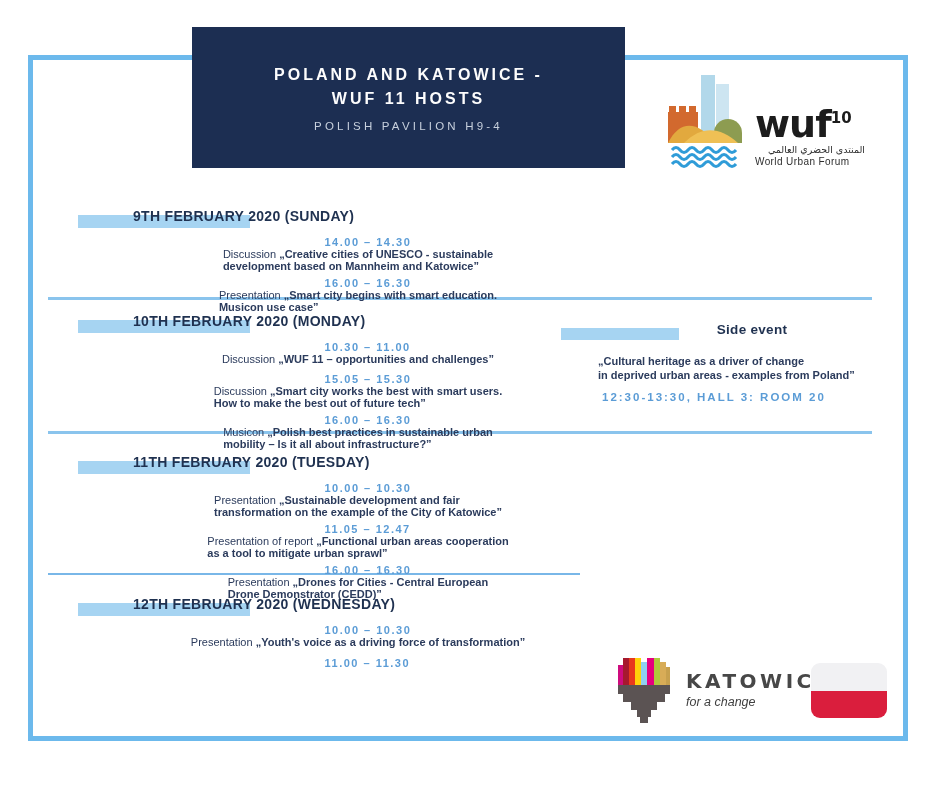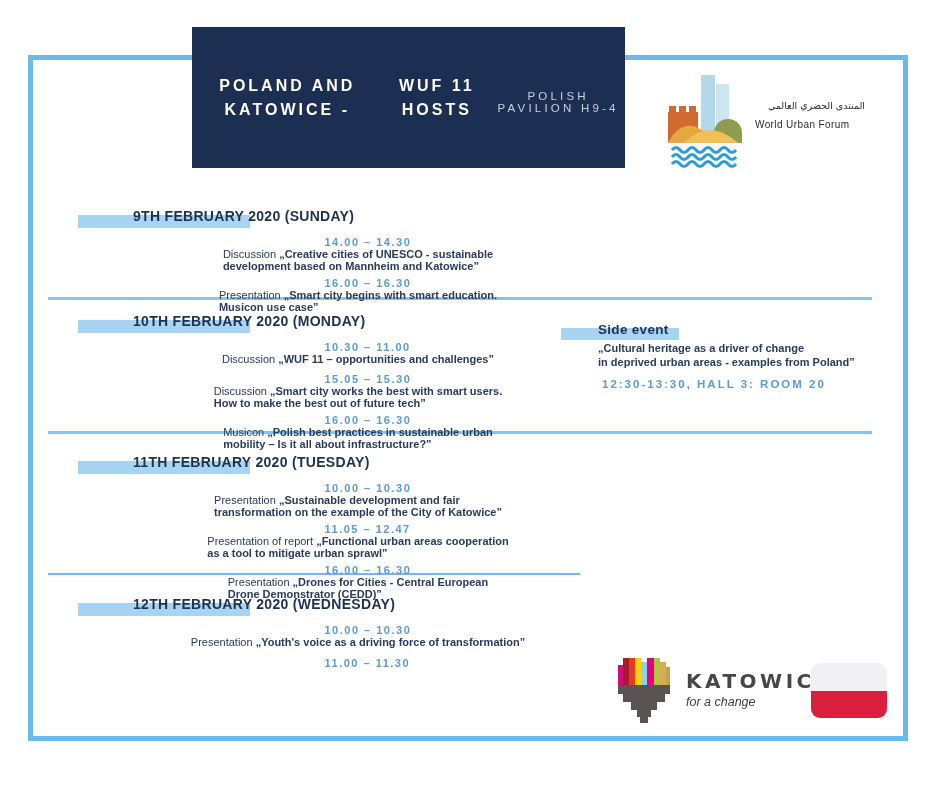"POLAND AND KATOWICE -" .header-box { flex-direction: none -> column }
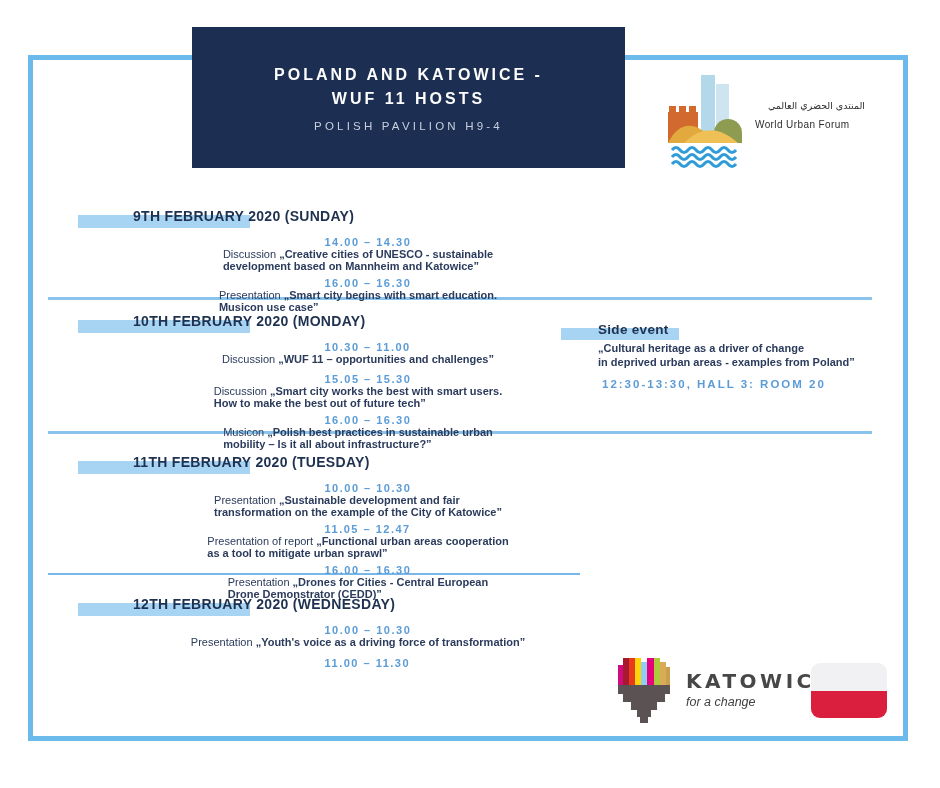"wuf10" div.wuf-word { html: none -> <div><span>wuf</span><sup>10</sup></div> }
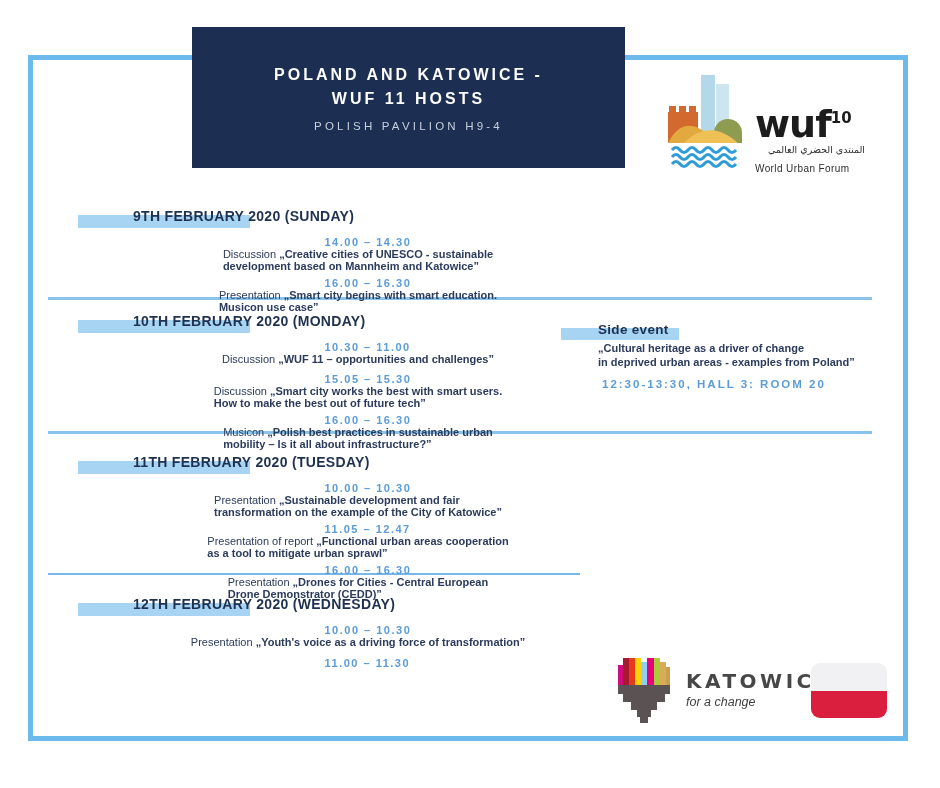"World Urban Forum" .wuf-en { margin-top: 8px -> 1px }
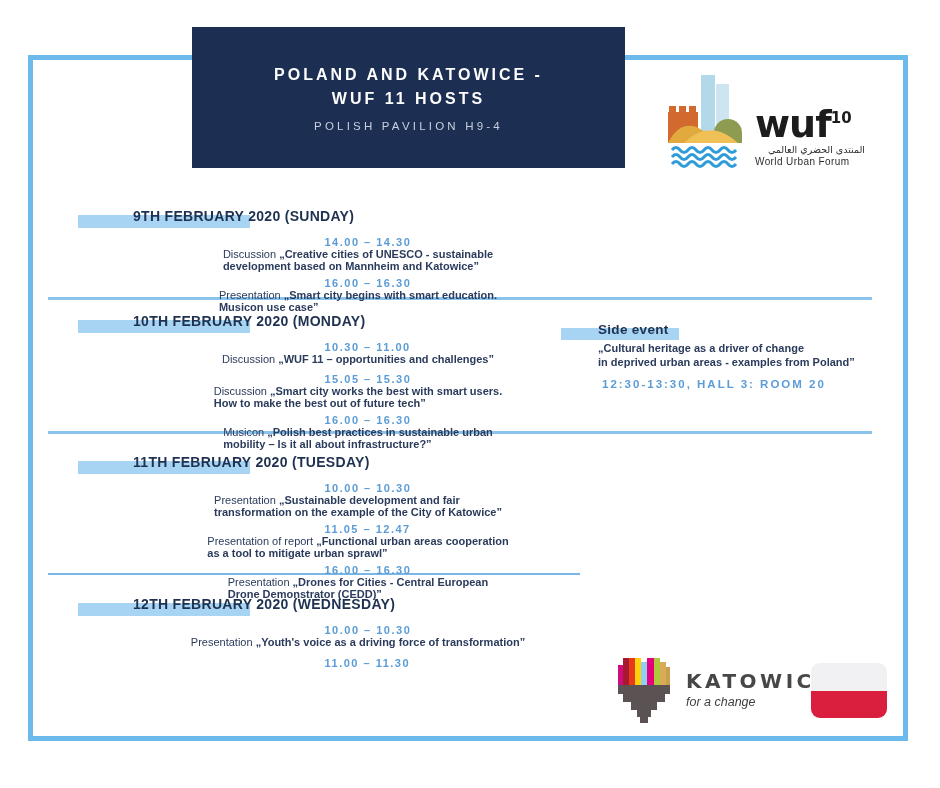"Side event" .se-head { margin-bottom: 2px -> 15px; text-align: none -> center }
